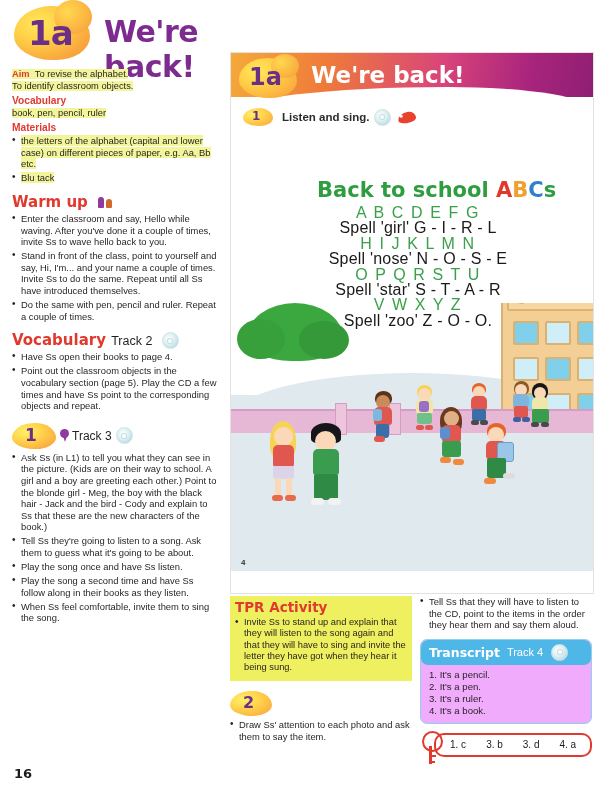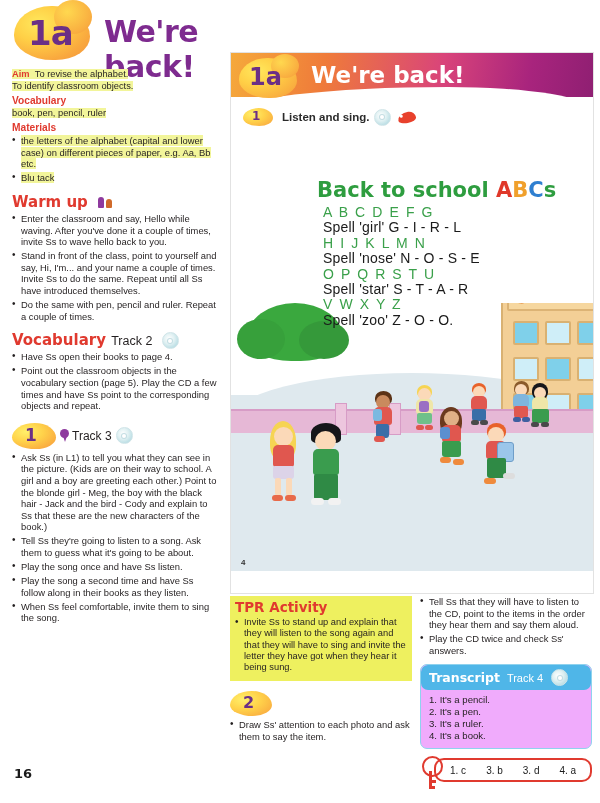"A B C D E" .lyrics { font-size: 14px -> 16px; text-align: none -> center }
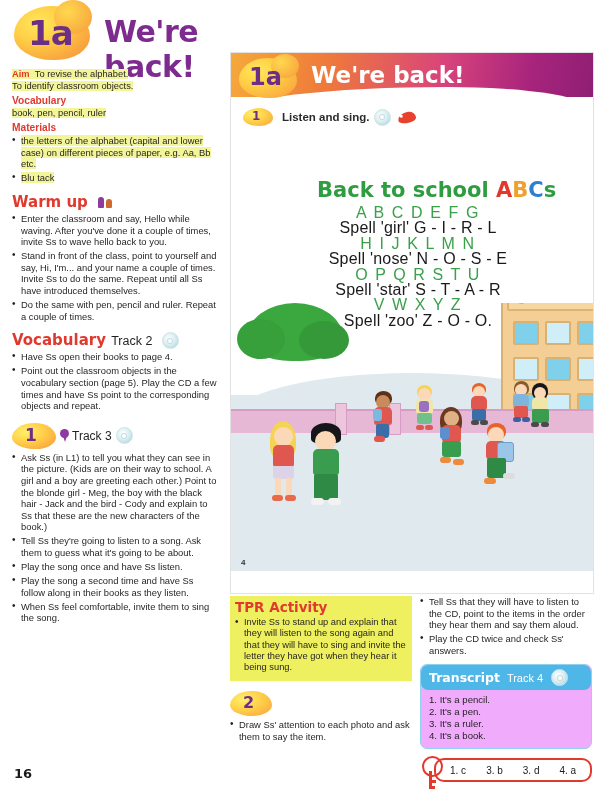"Play the CD twice and" li { html: <li><span>Play the CD twice and check Ss' answers.</span></li> -> none }
